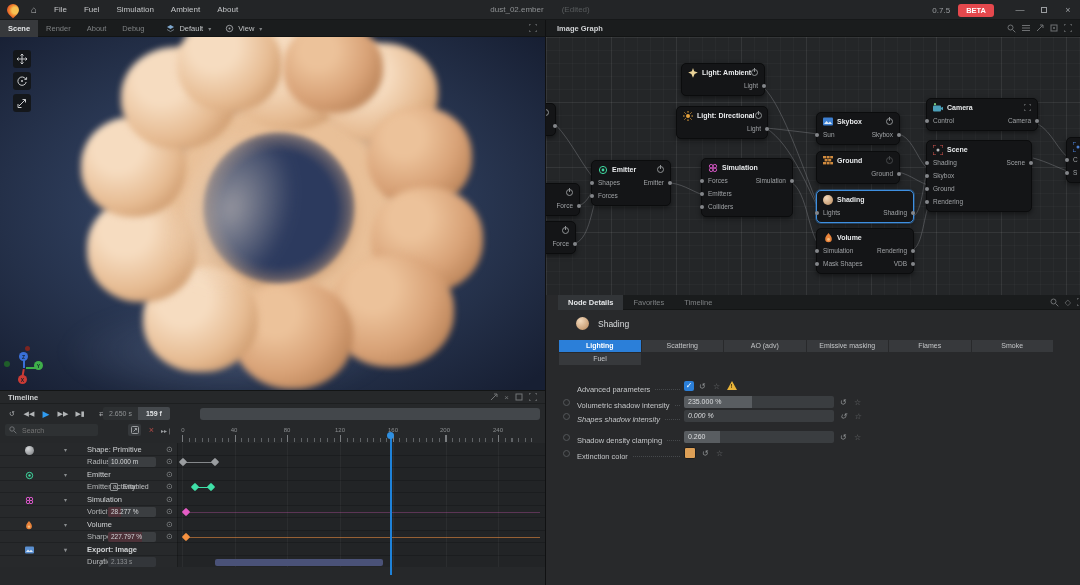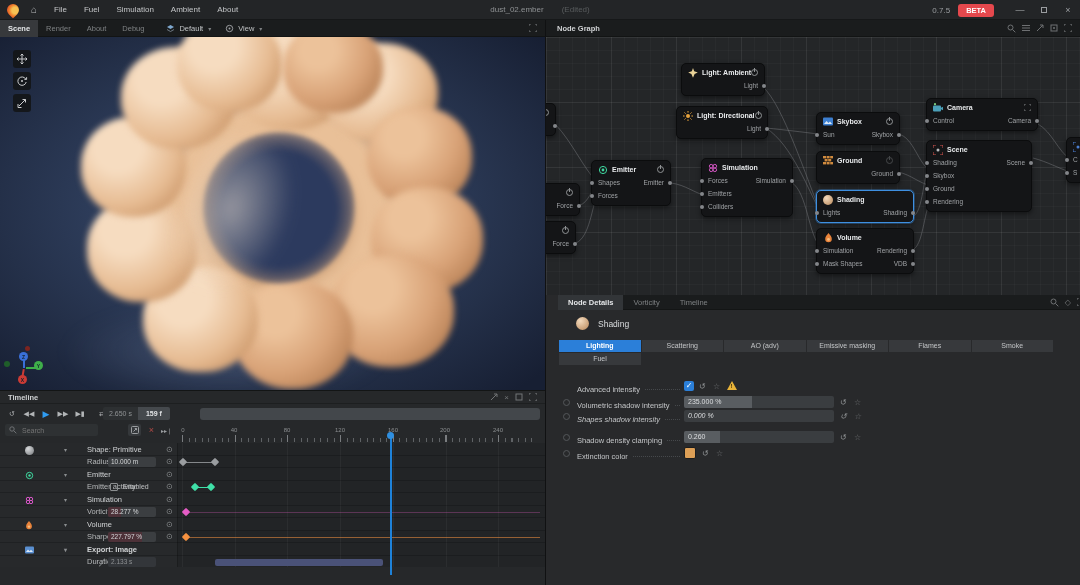"Node Graph" span.panel-title { text: Node -> Image }
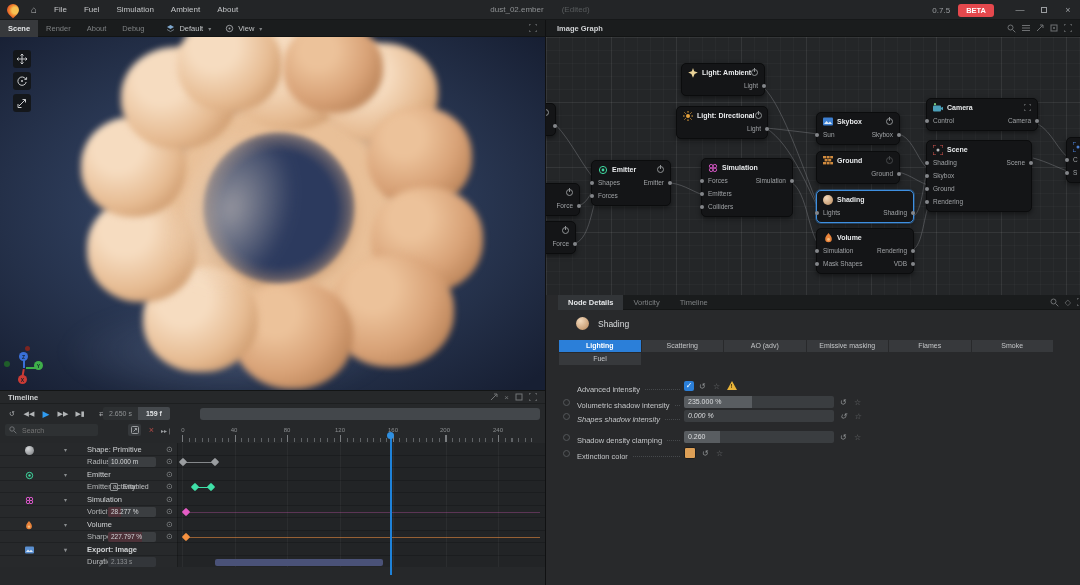"Vorticity" span.dt-tab { text: Vorticity -> Favorites }
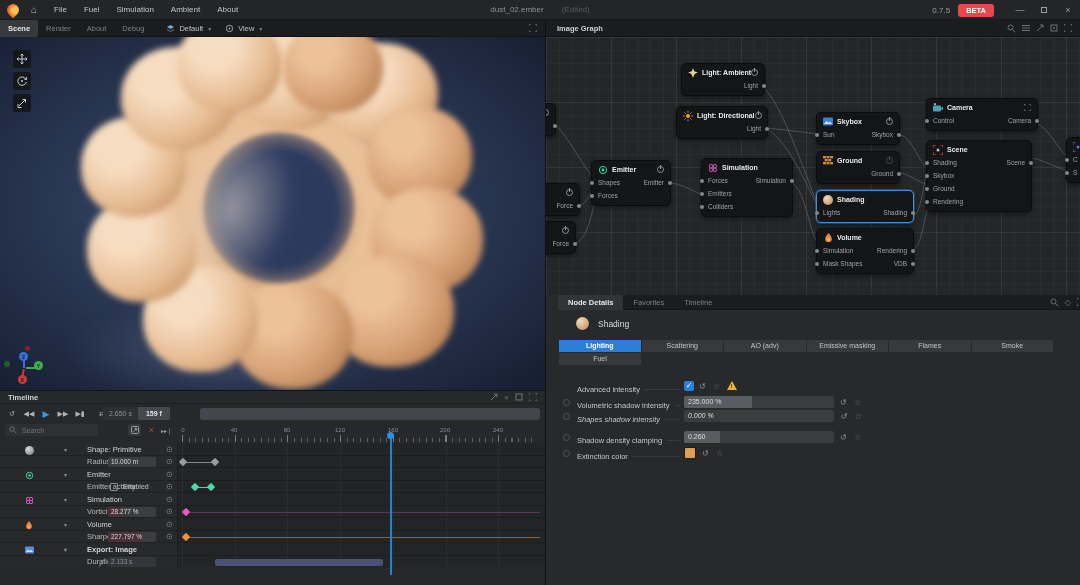"Advanced intensity" span.lblbg { text: intensity -> parameters }
